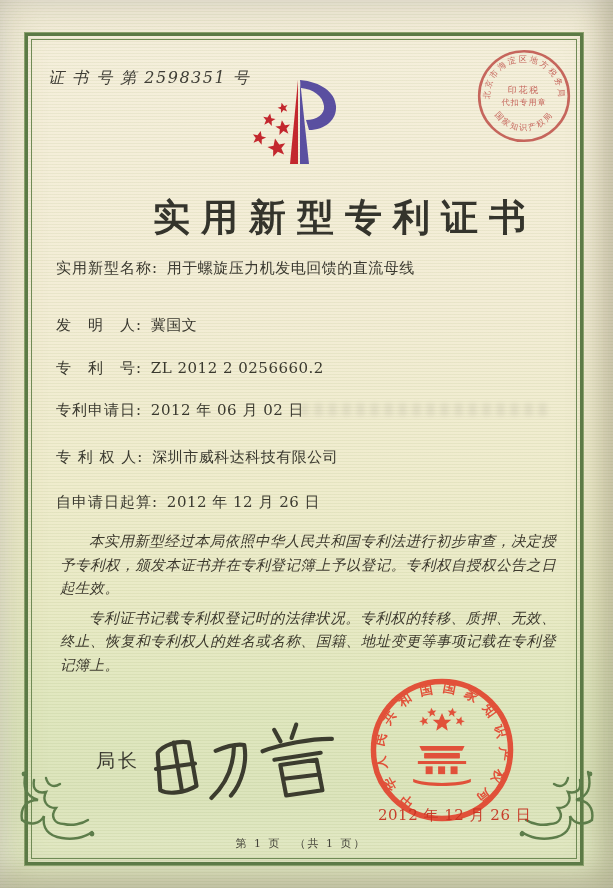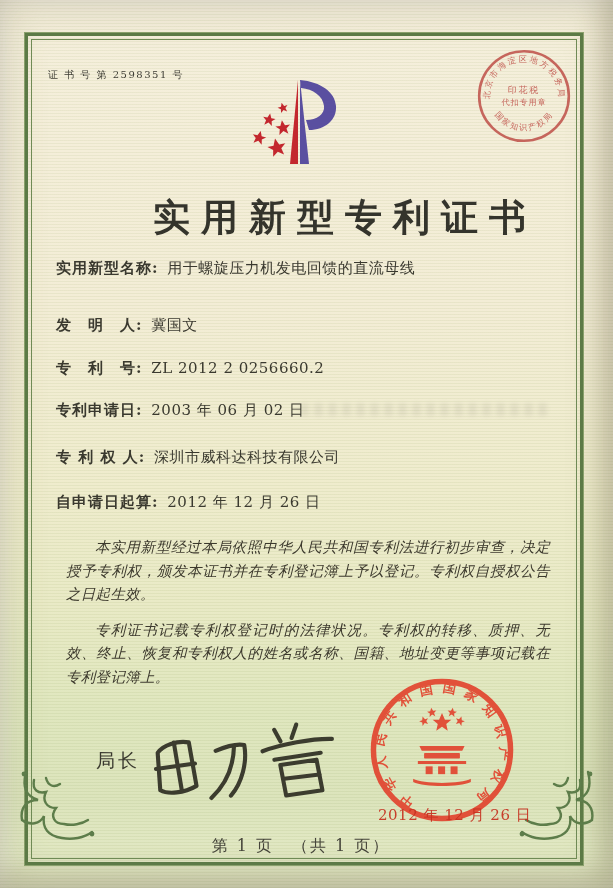"证 书 号 第 2598351" .cert-no { font-size: 10px -> 16px; font-style: none -> italic }
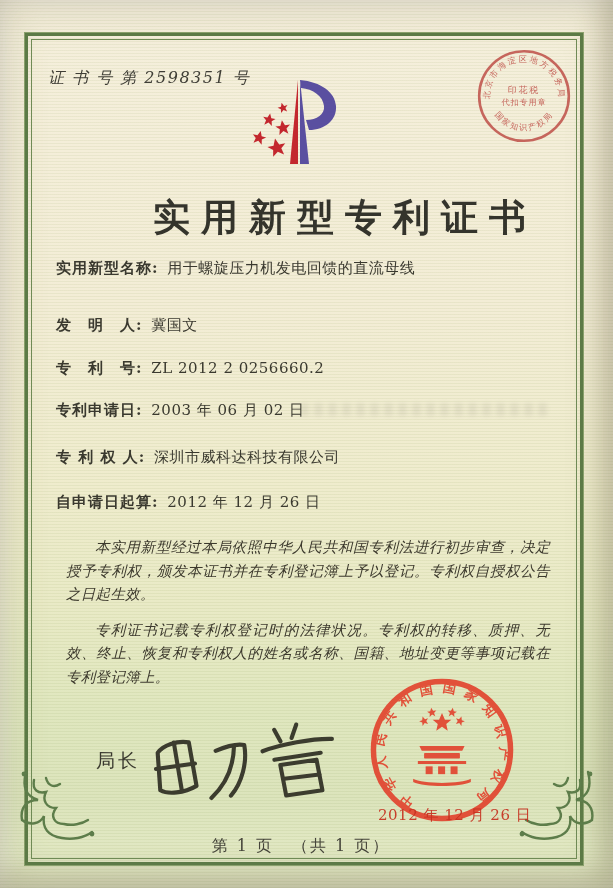"实用新型名称:" .frow .lab { font-weight: bold -> none }
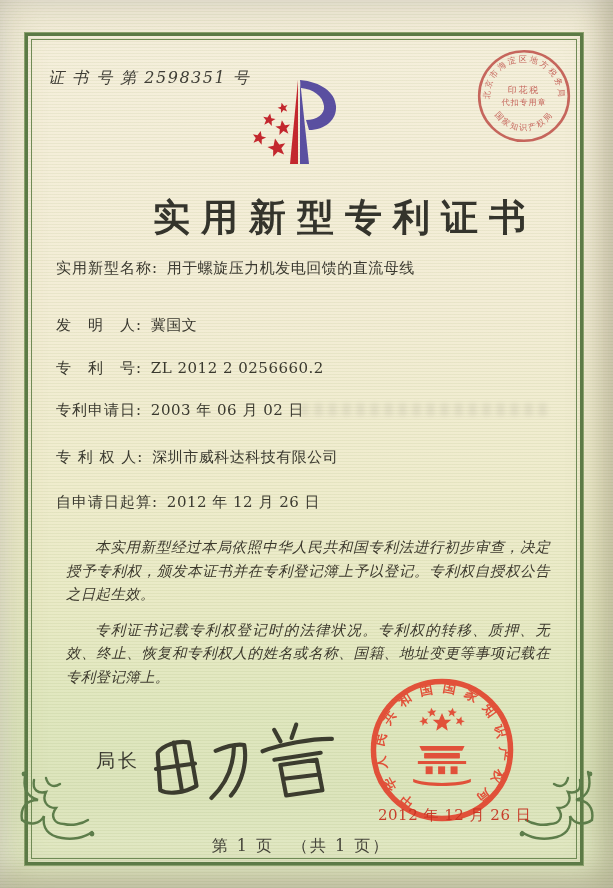"2003 年 06 月 02" span.val { text: 2003 -> 2012 }
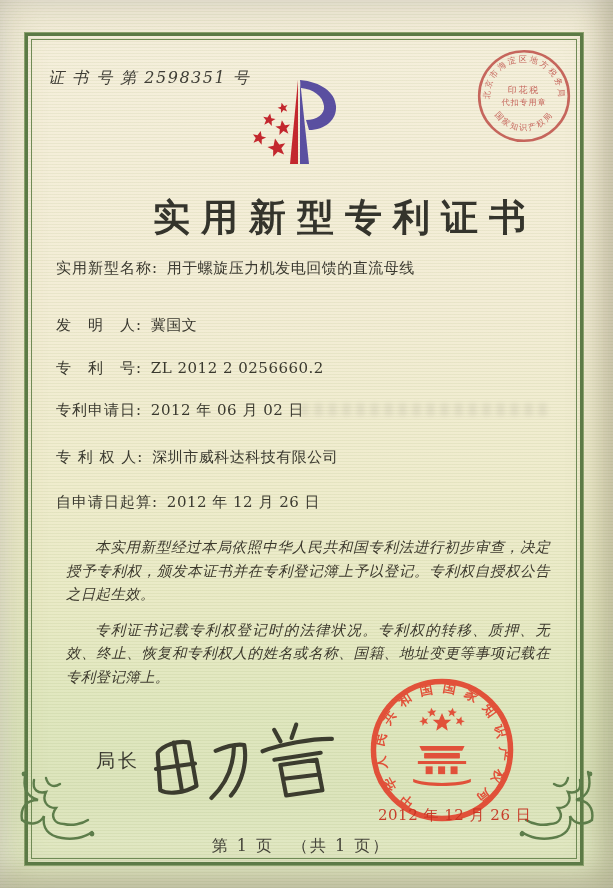"本实用新型经过本局依照中华人民共和国专利法进行初步审查，决定授予专利权，颁发本证" .bodytext p { margin: 12px -> 6px }
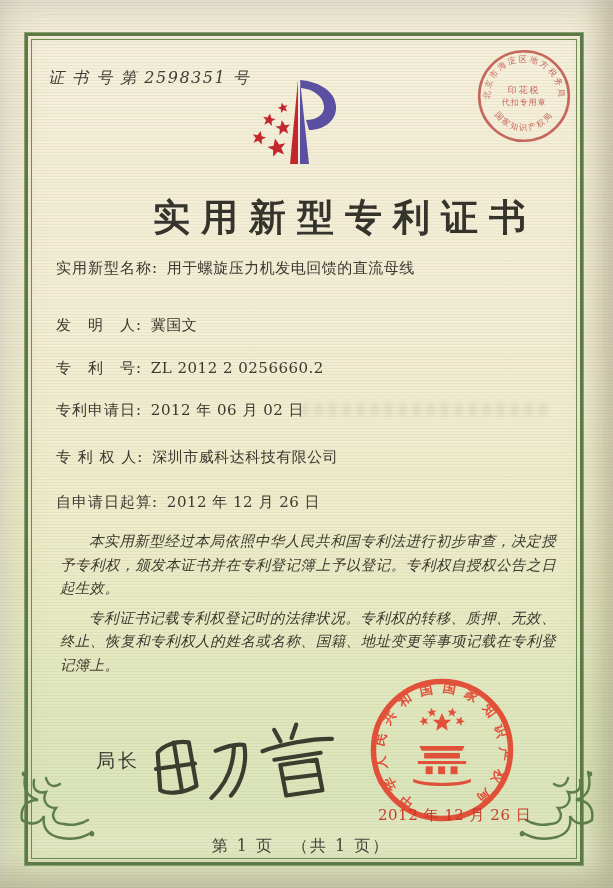"第 1 页 （共 1" .footer { font-size: 16px -> 11px }
